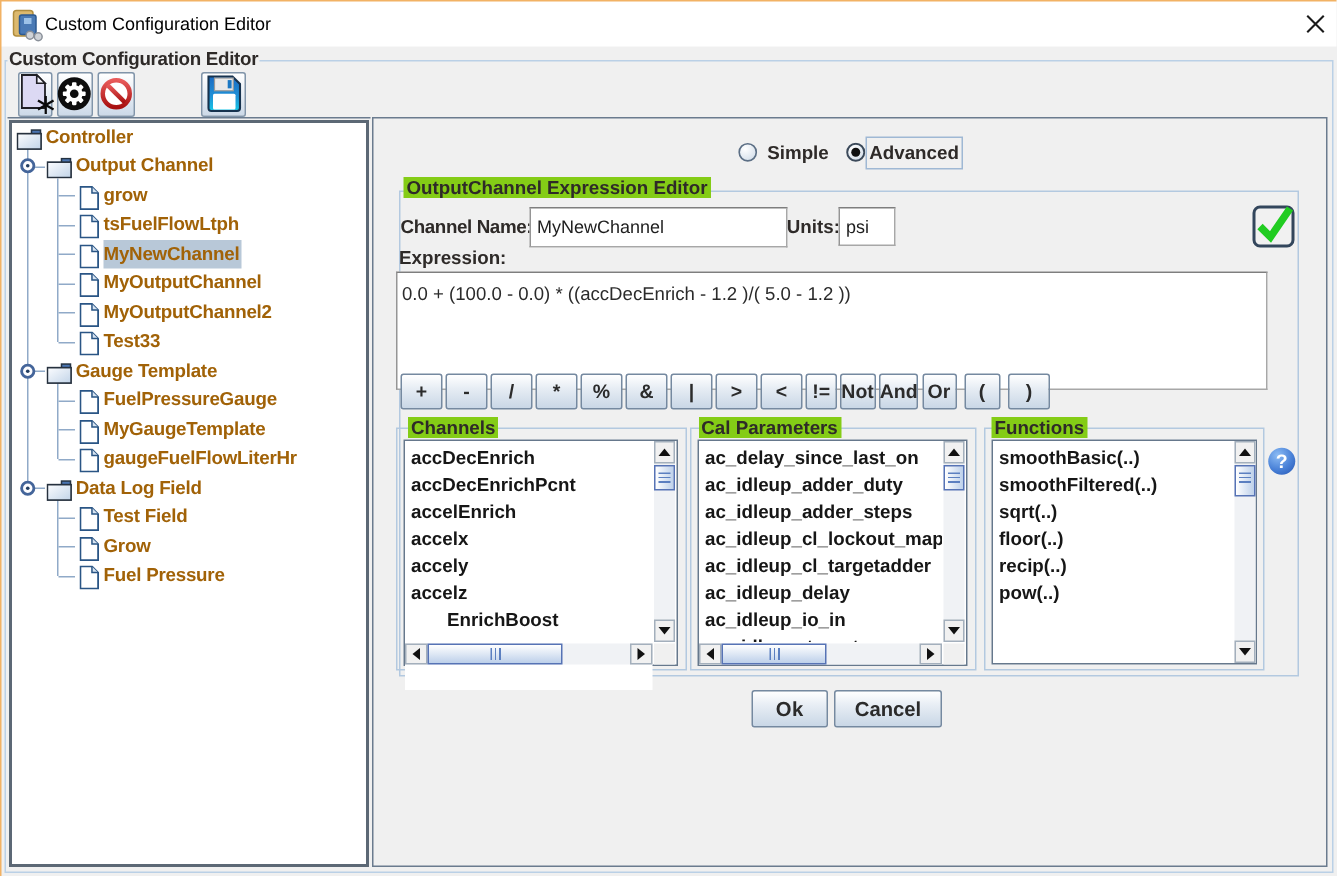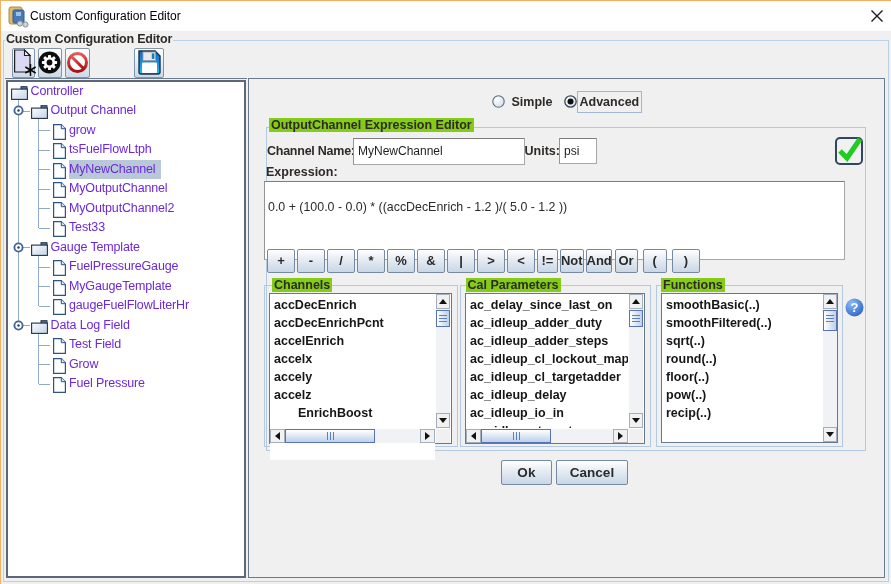"Controller" .trow { color: #6d28d9 -> #a16207; font-weight: normal -> bold }
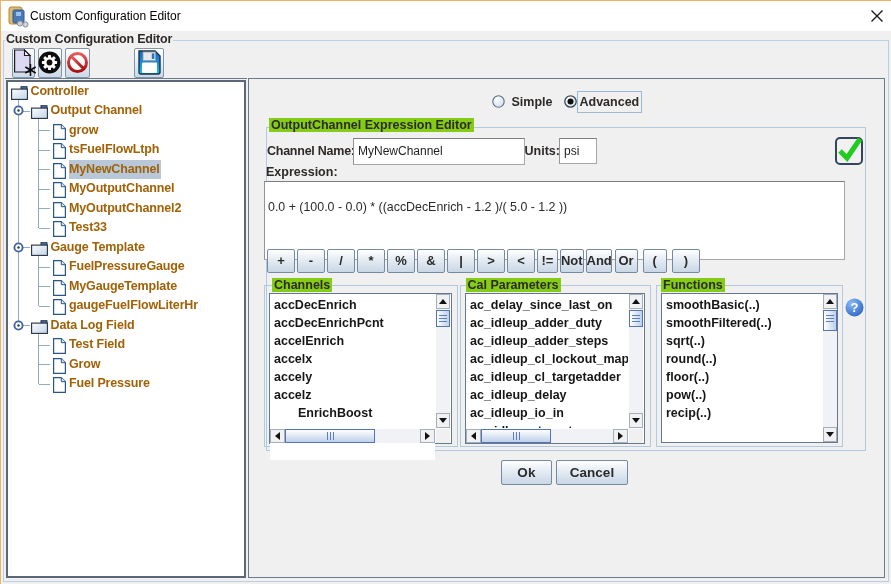"0.0 + (100.0 - 0.0)" div.field { padding: 18px 0 0 3px -> 7px 0 0 3px }
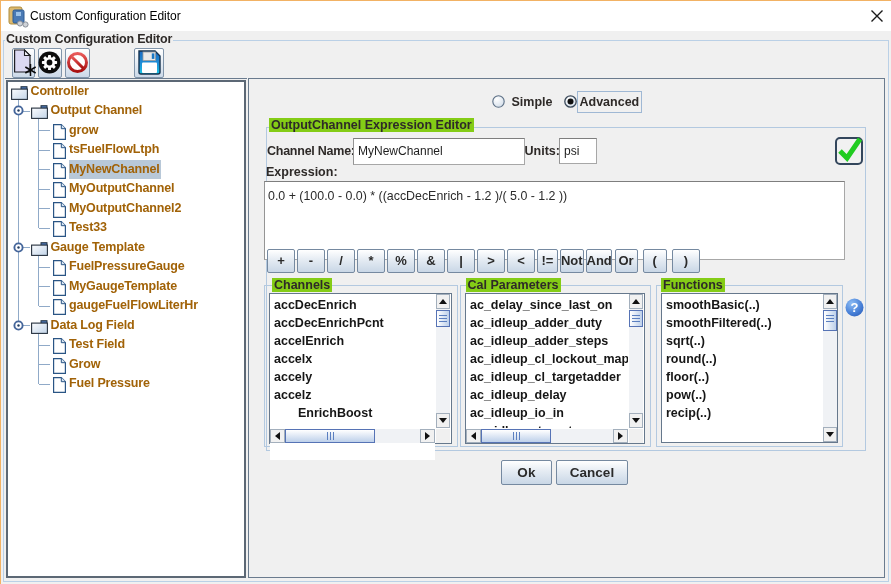"round(..)" div.li { html: <div>round(..)</div> -> none }
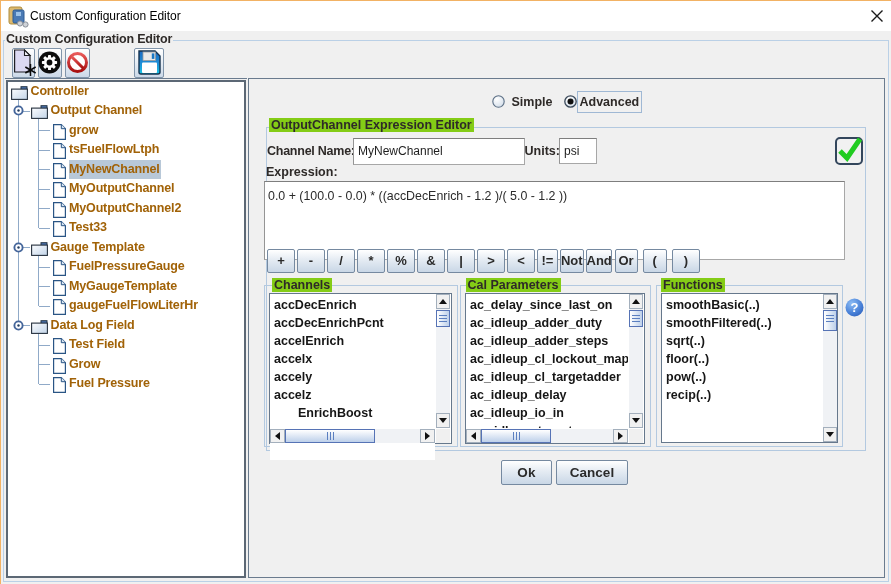"pow(..)" div.li { order: before "recip(..)" -> after "recip(..)" }
